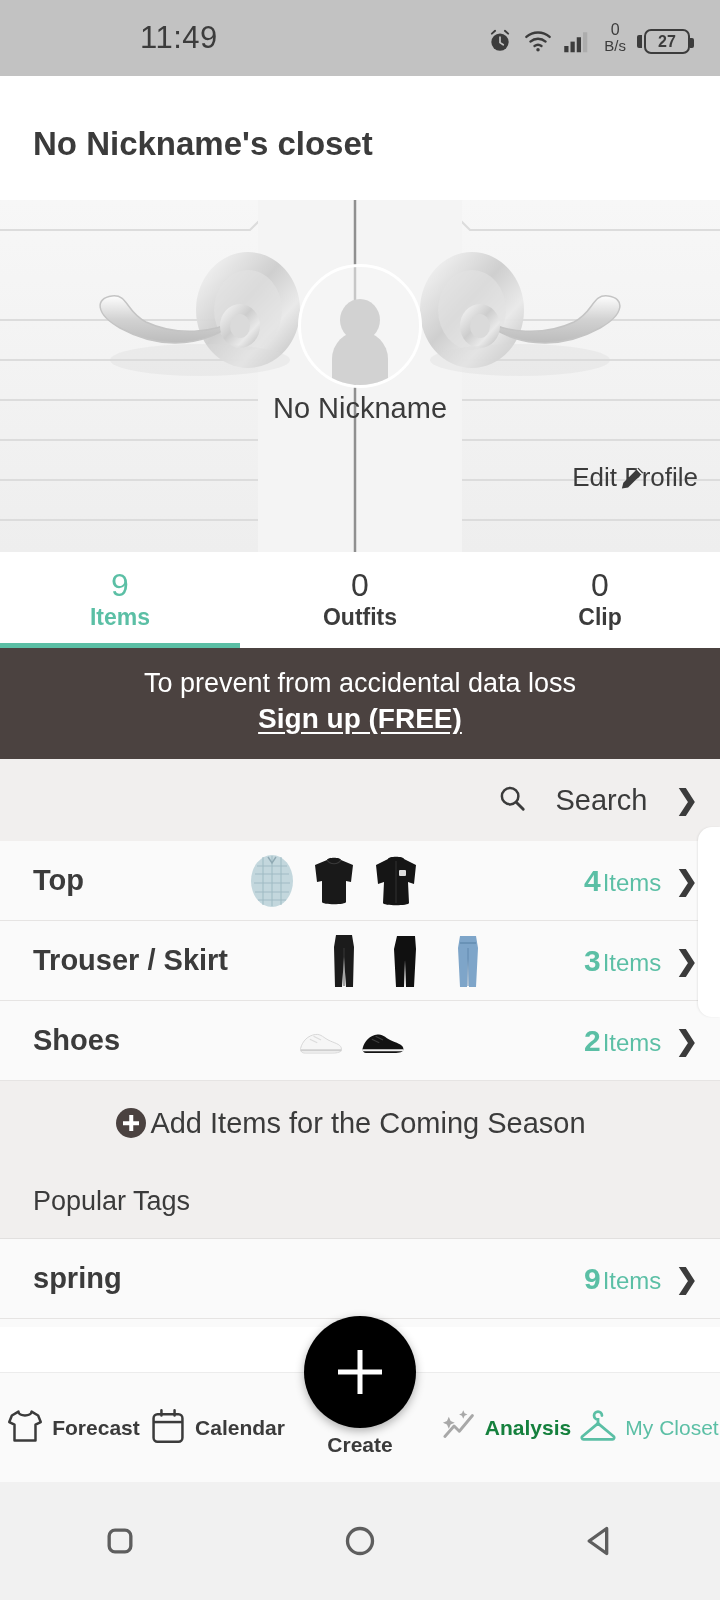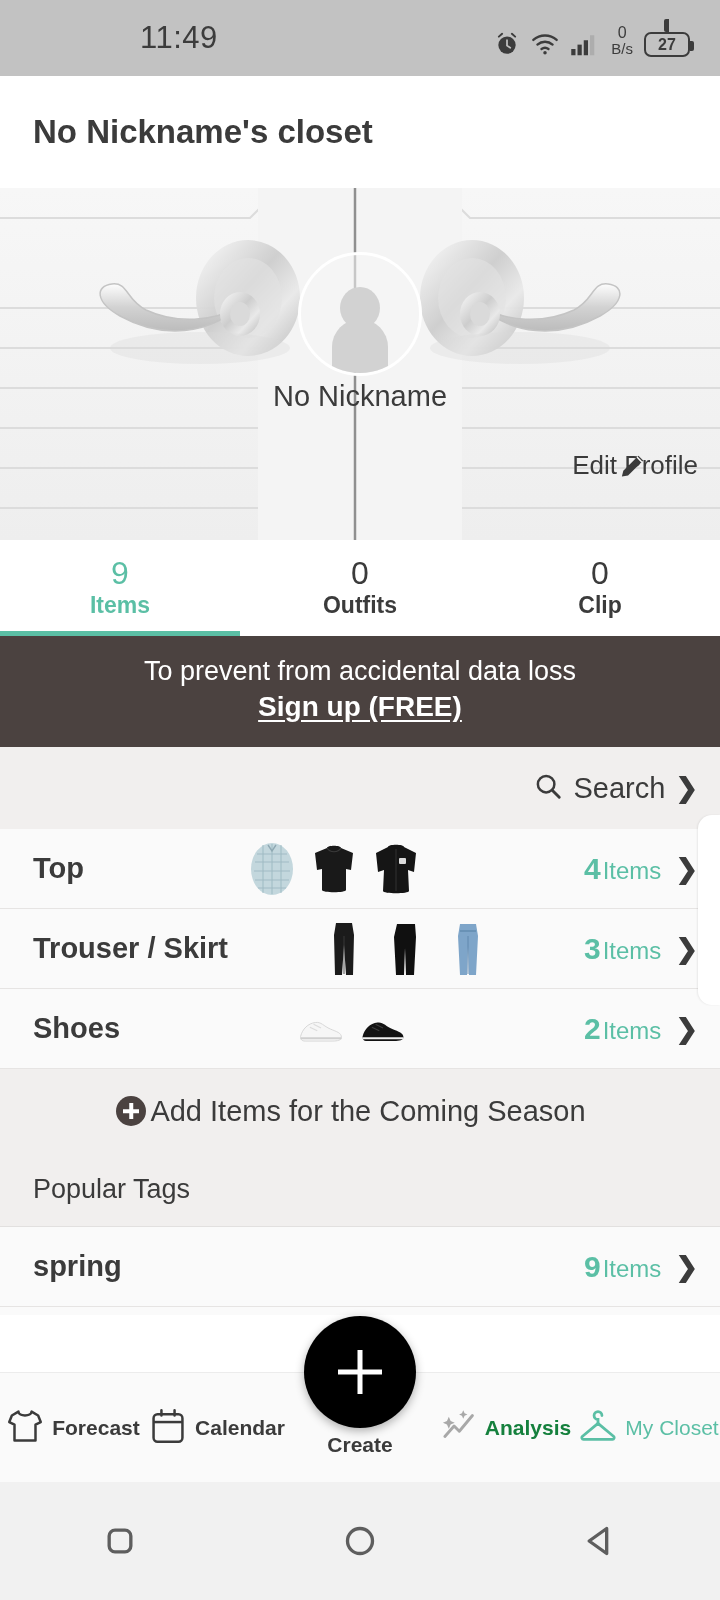"27" .sb-ico { flex-direction: column -> none }
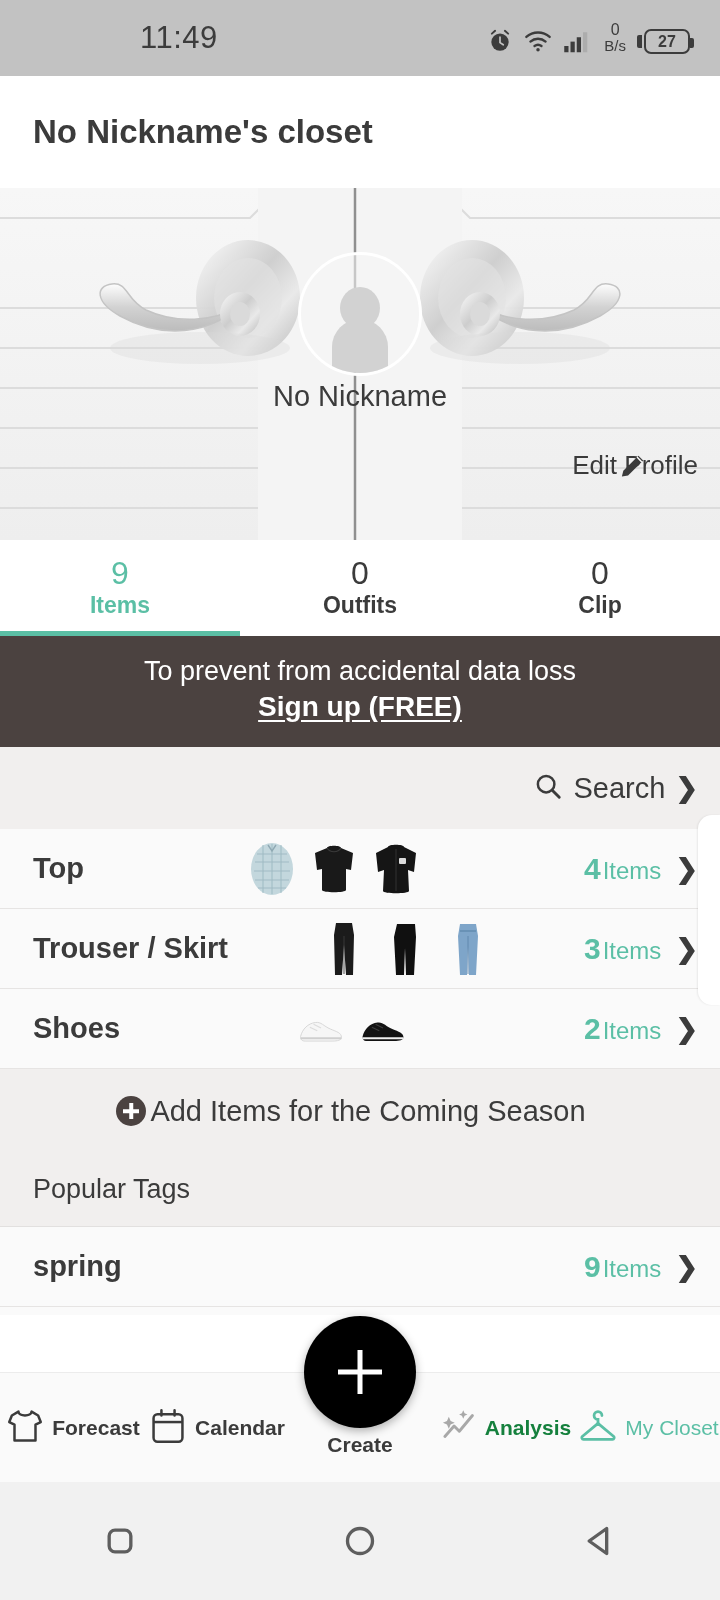"No Nickname's closet" .apptitle { margin-top: none -> 12px }
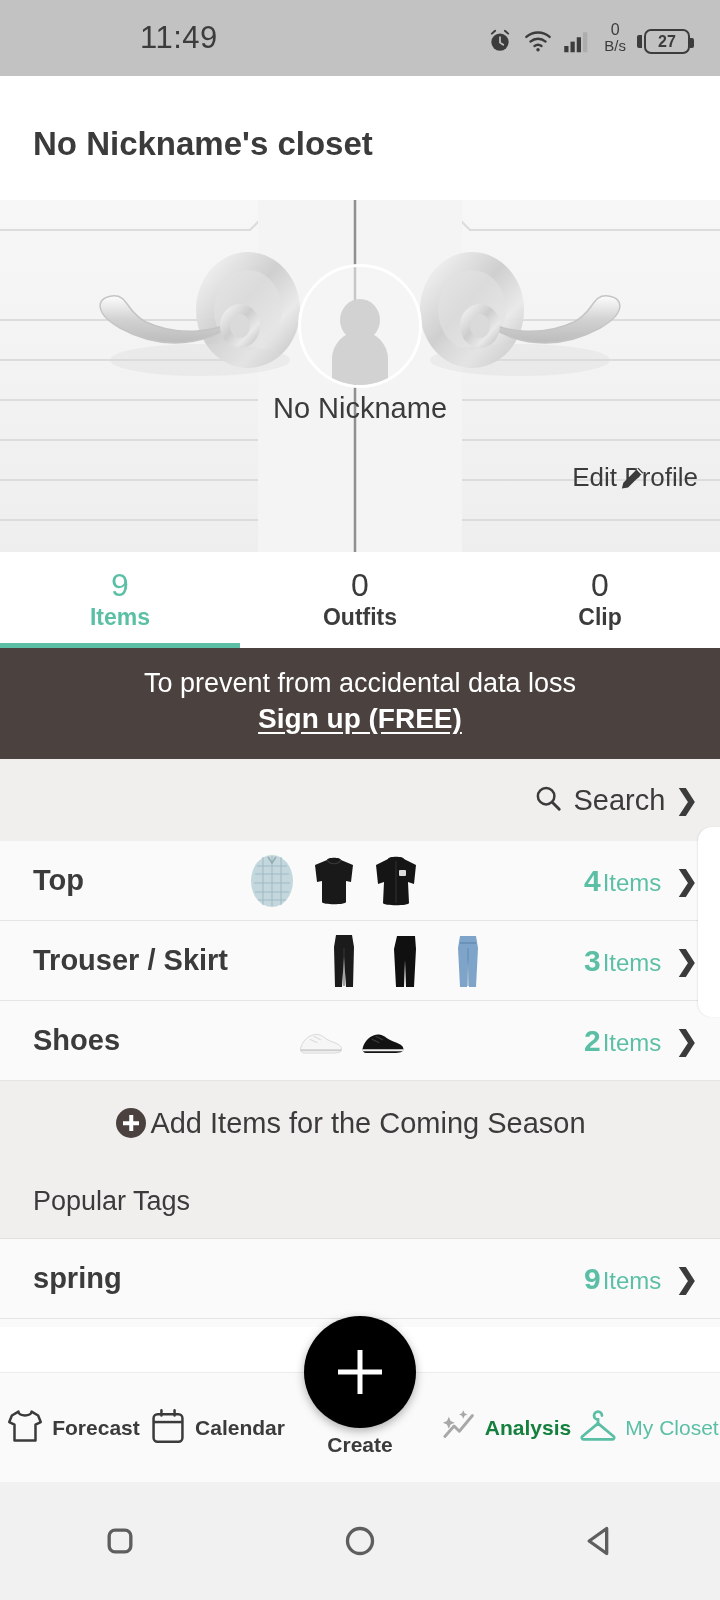"Search" .searchbar { gap: 10px -> 28px }
